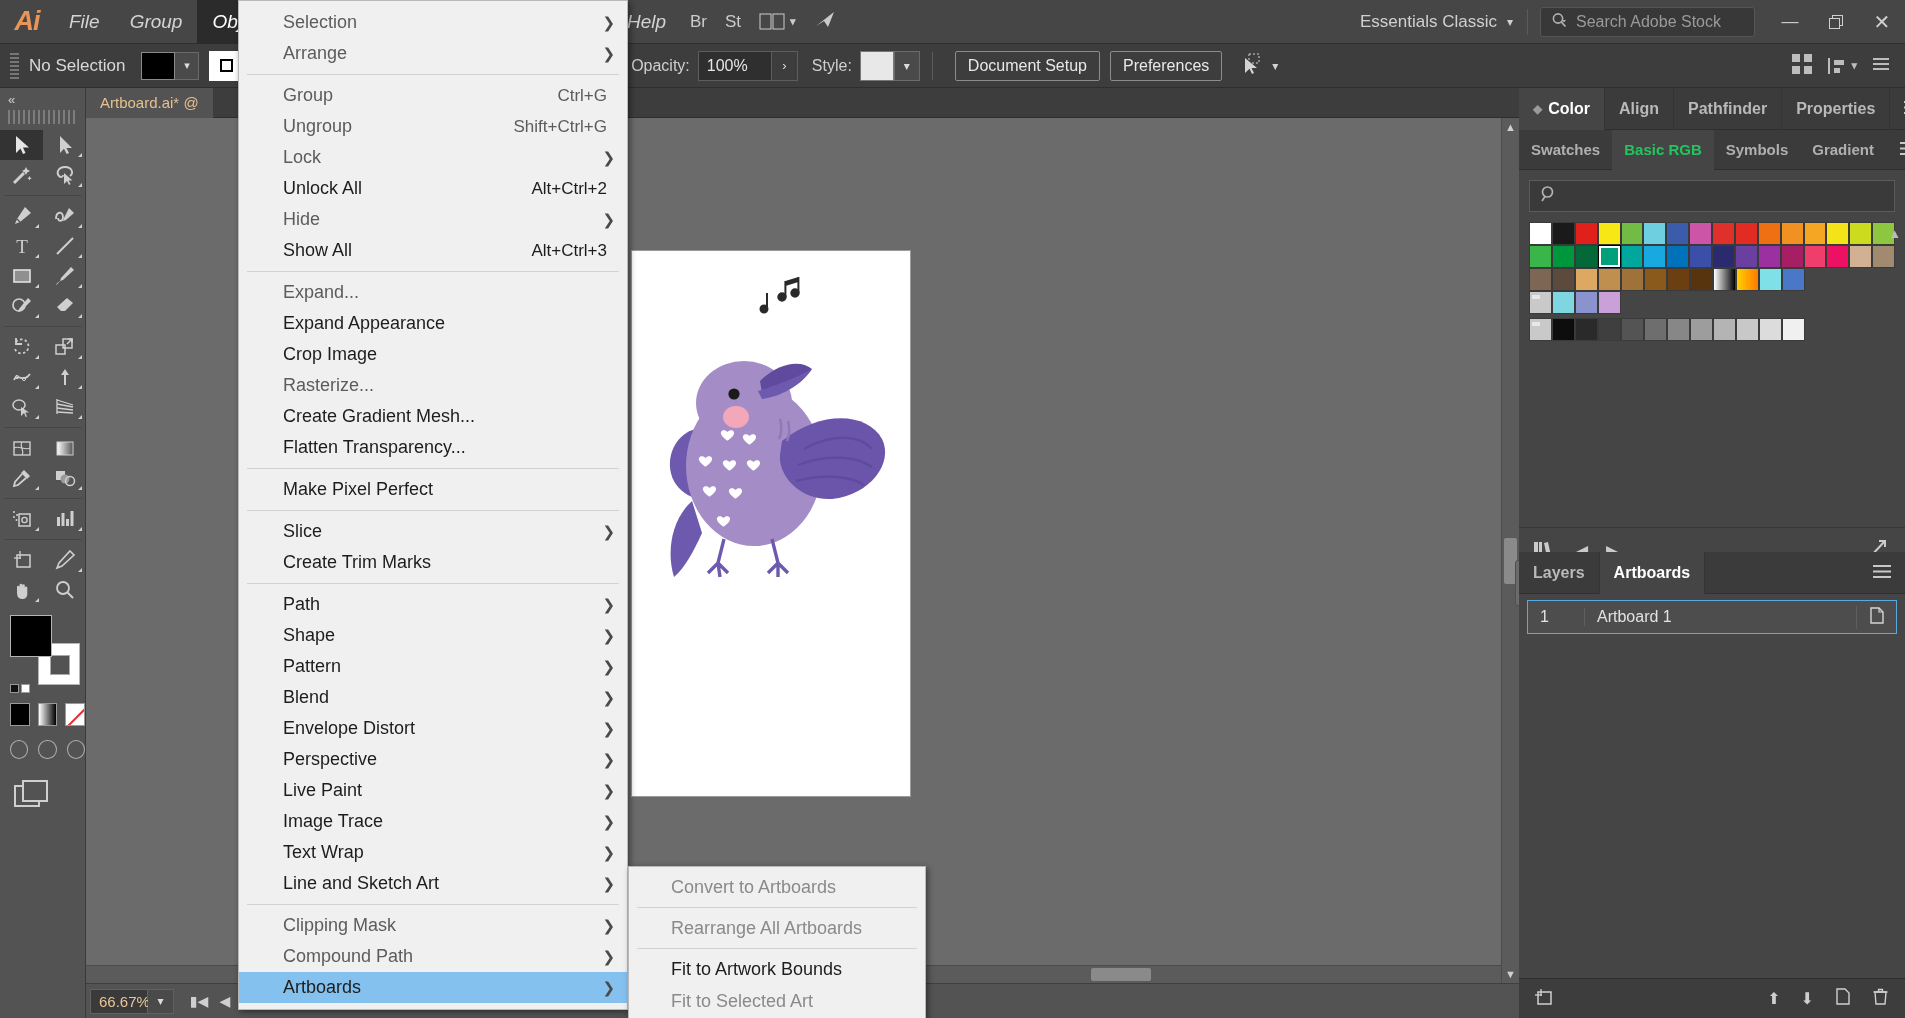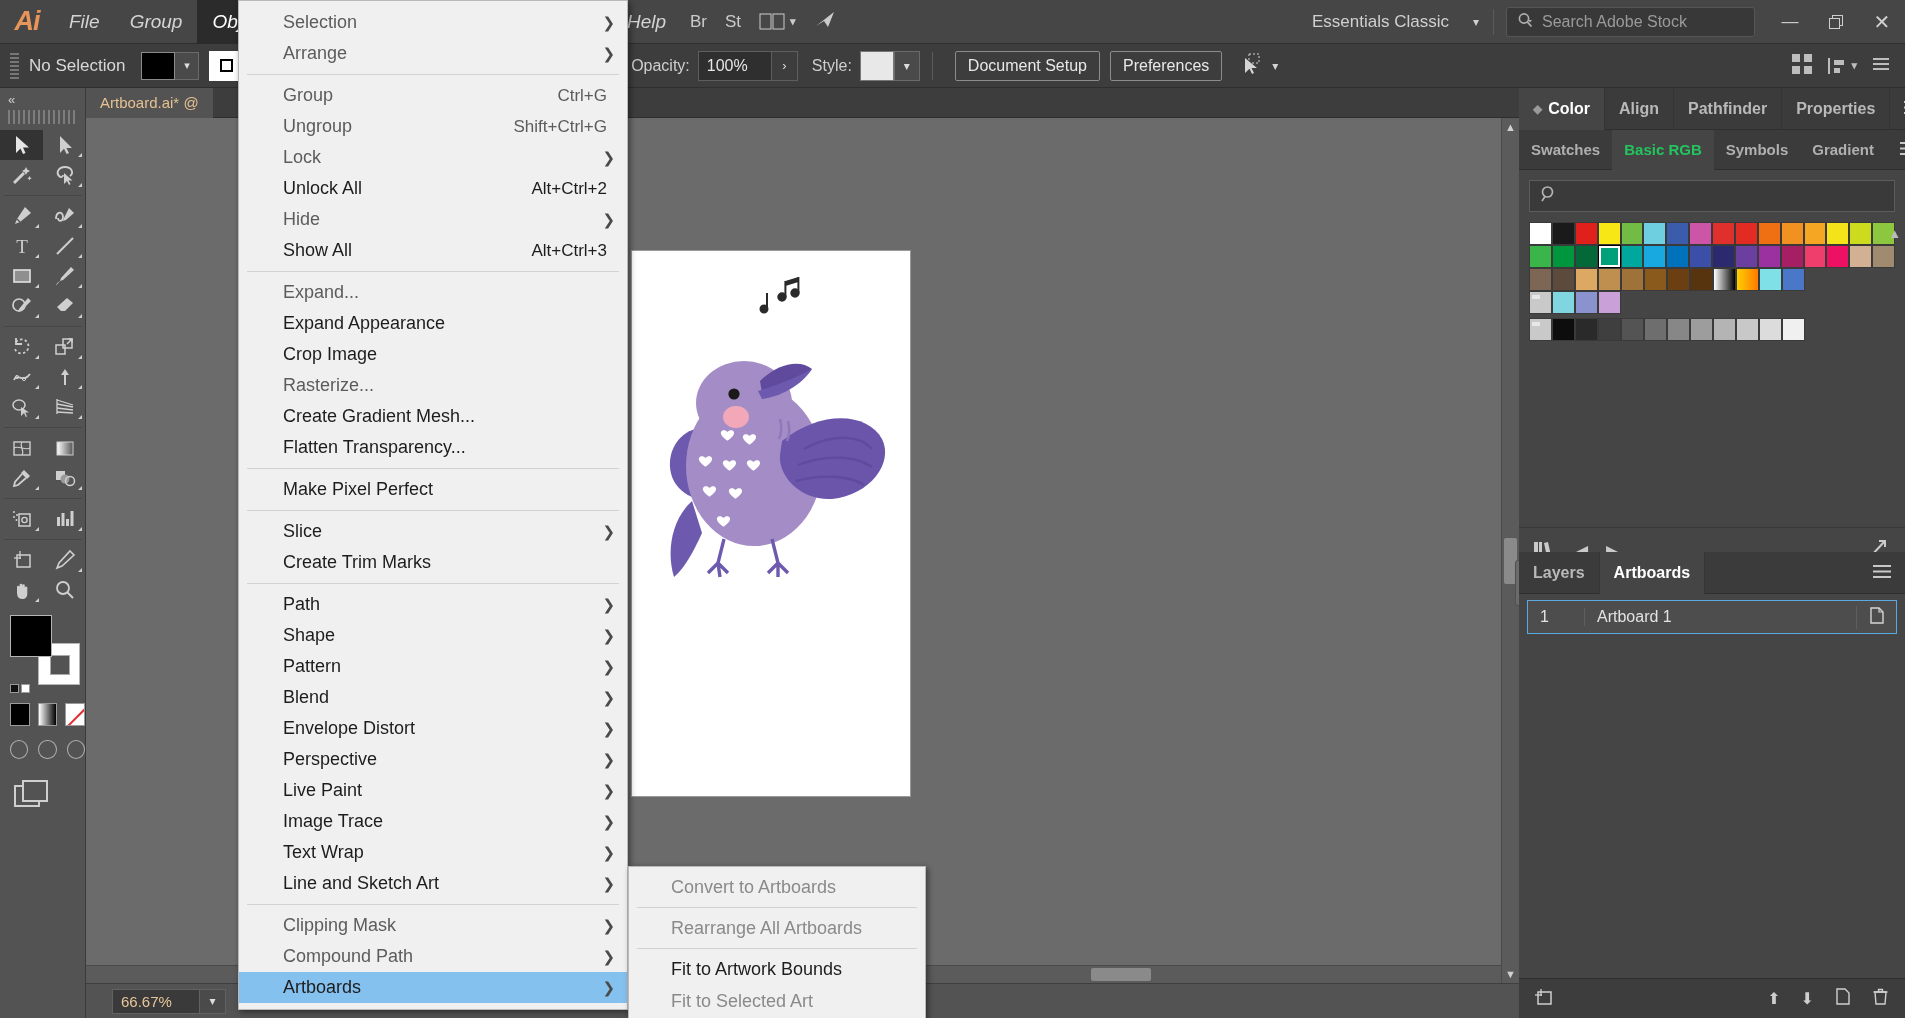"Essentials Classic" .ws-switch { gap: 24px -> 10px }
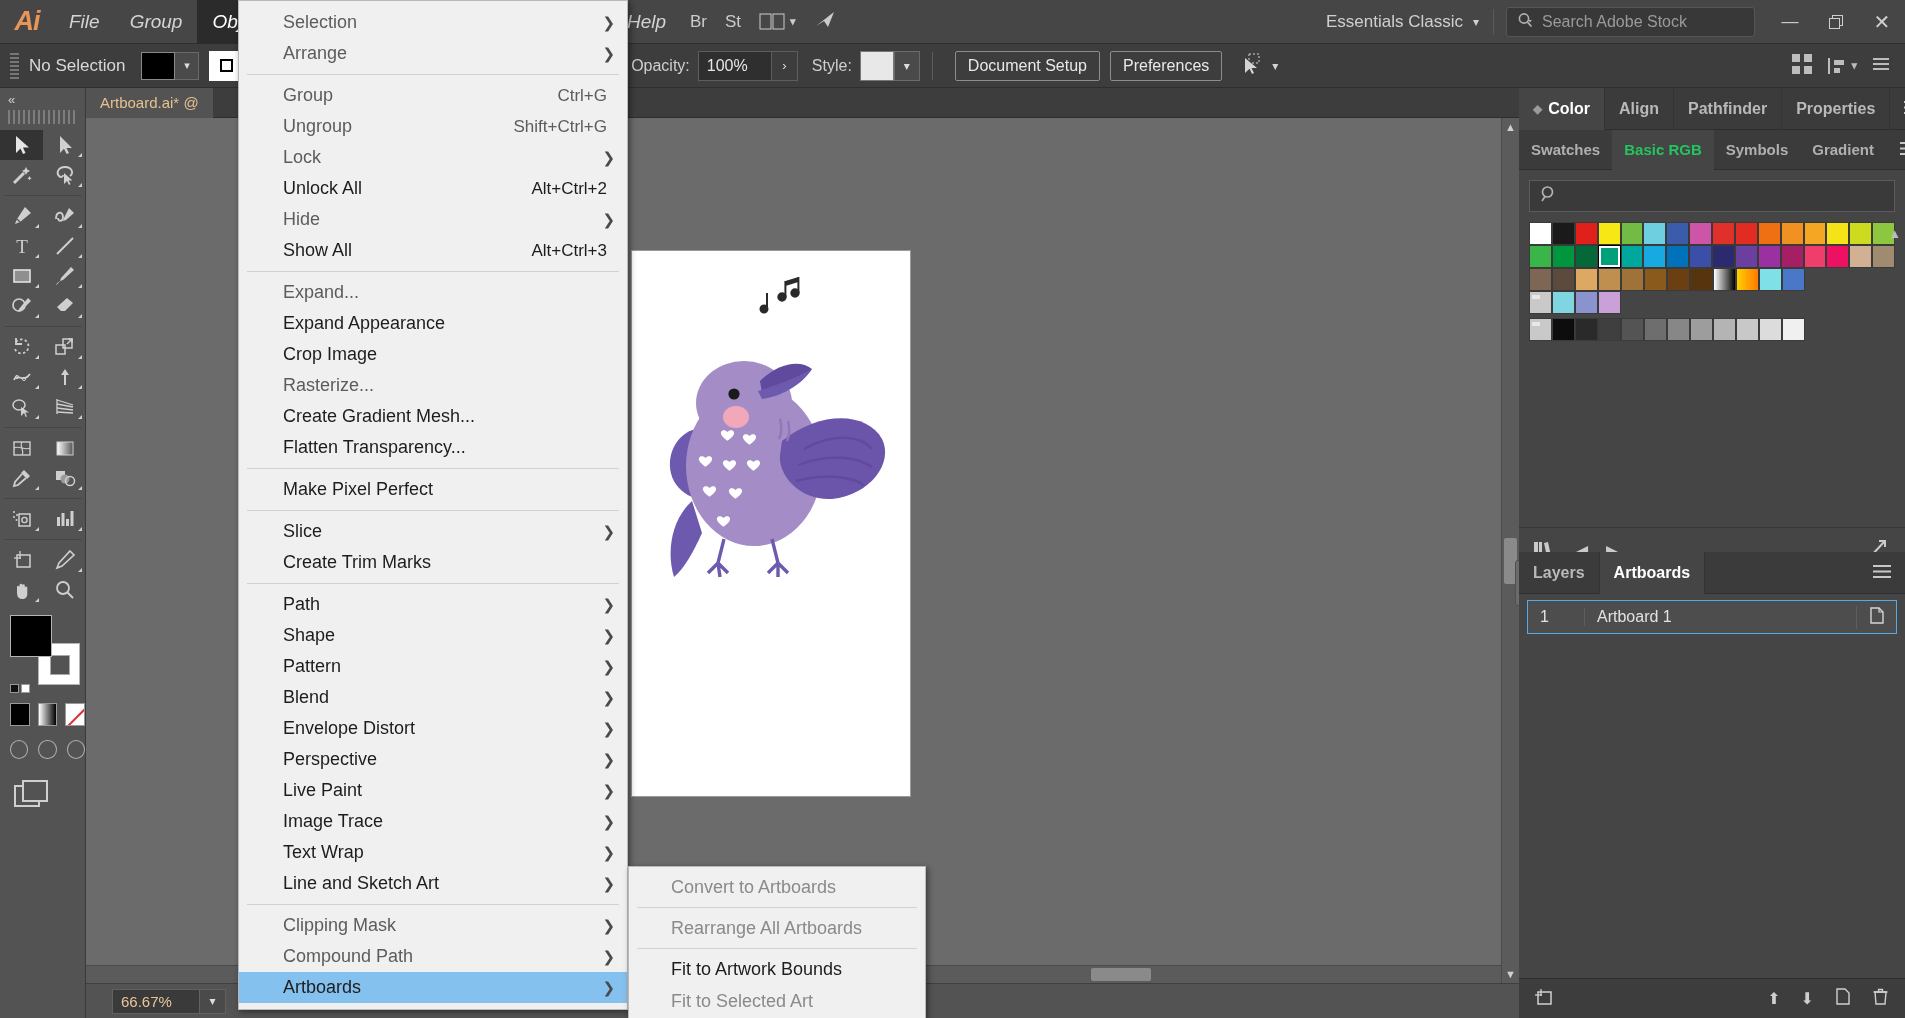"Search Adobe Stock" .stock-search { width: 249px -> 215px }
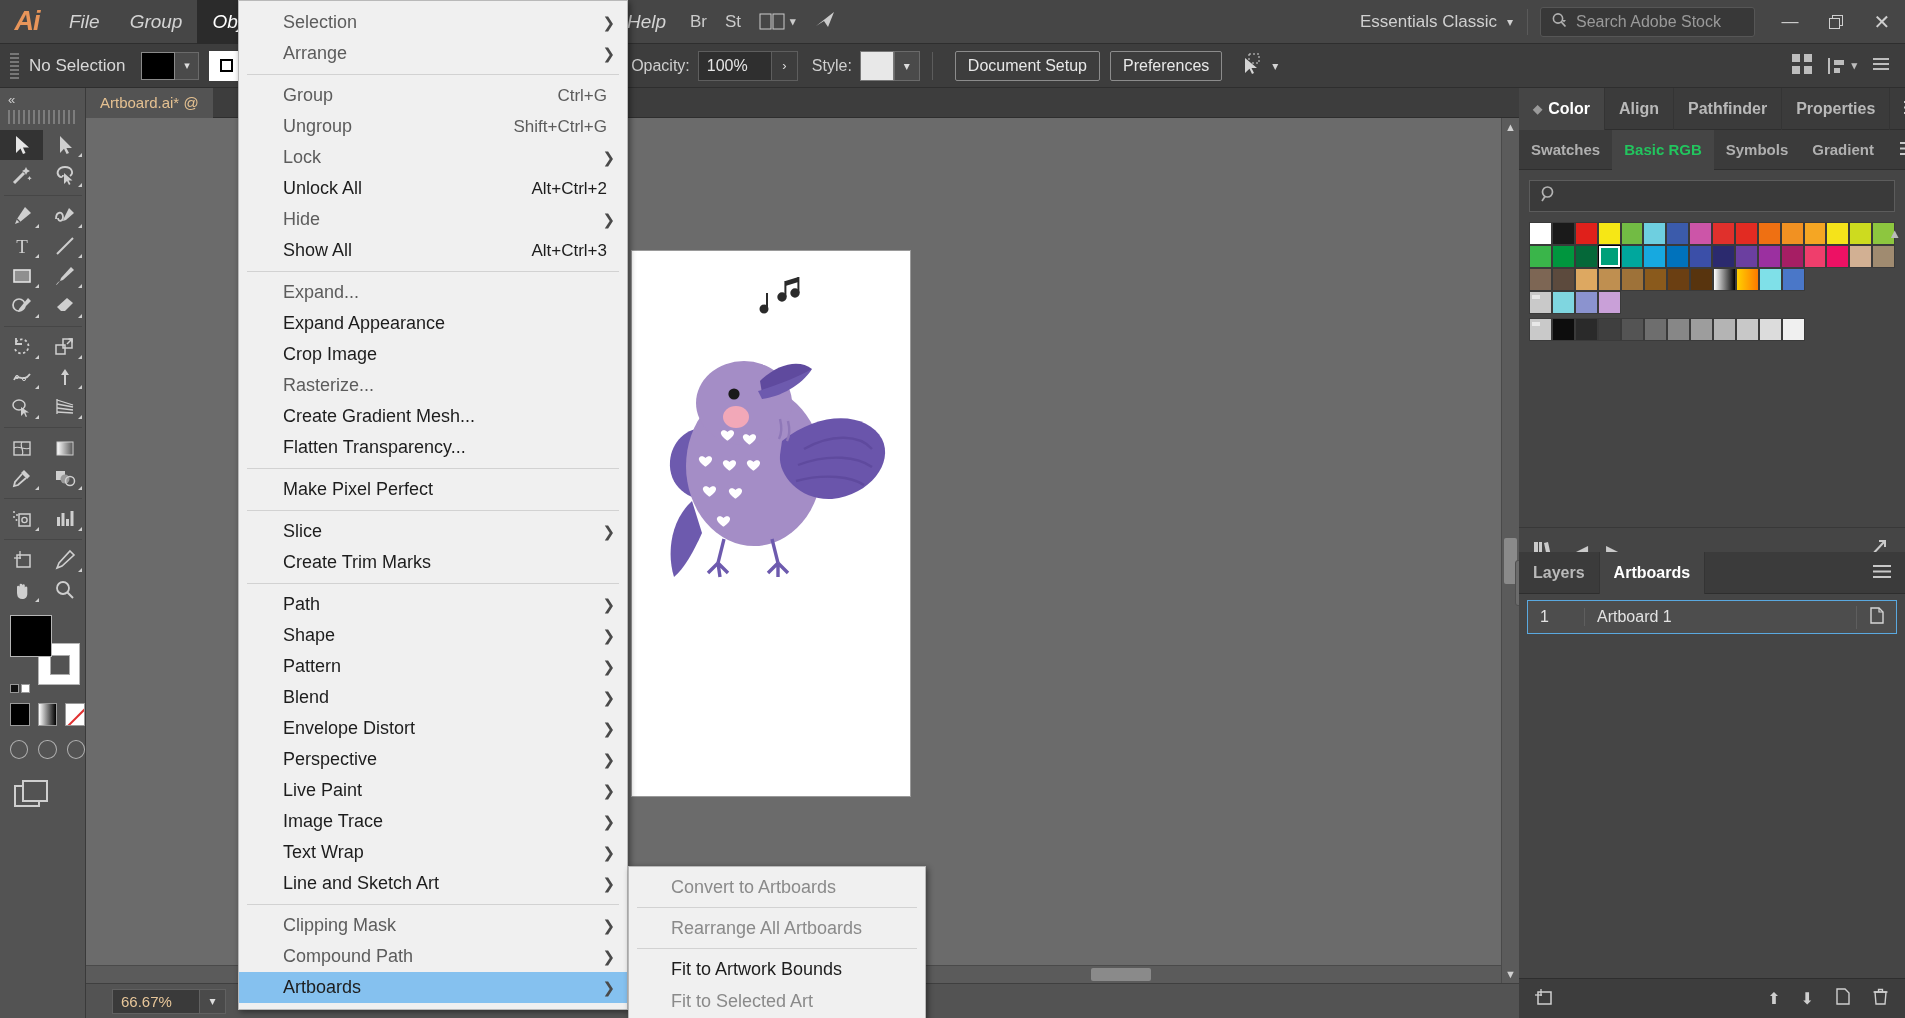"66.67%" .zoomfield { margin-left: 26px -> 4px; width: 88px -> 58px }
